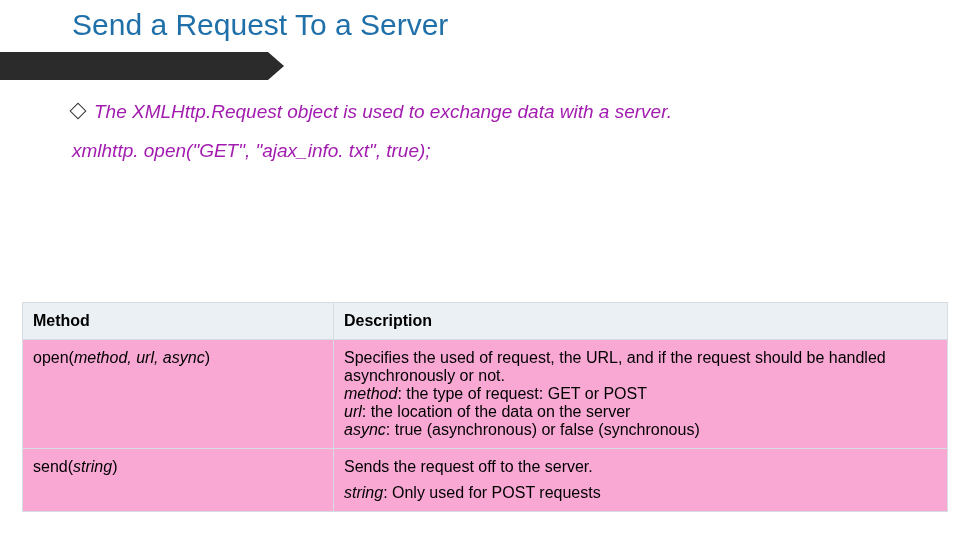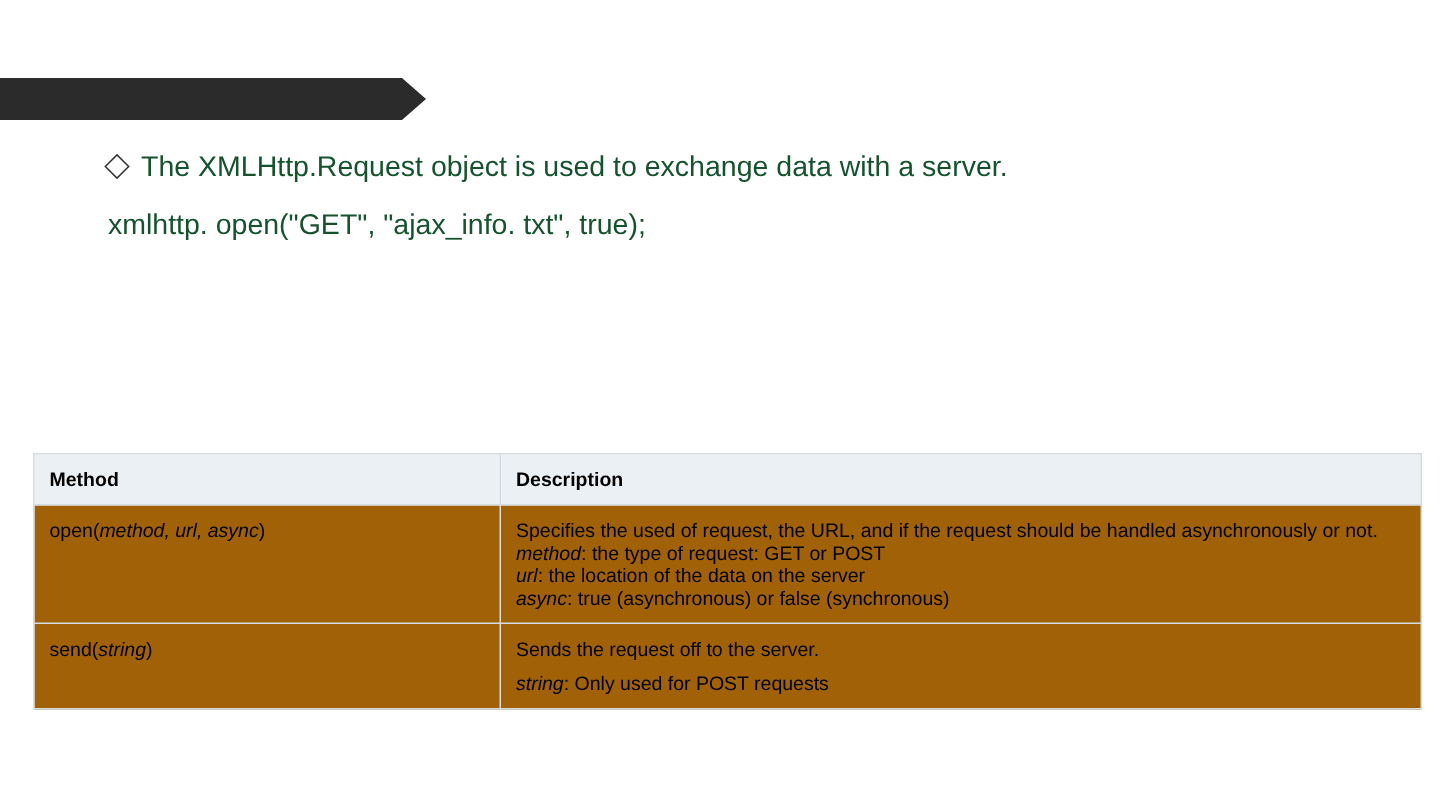"Send a Request To a" div.title { html: none -> <div>Send a Request To a Server</div> }
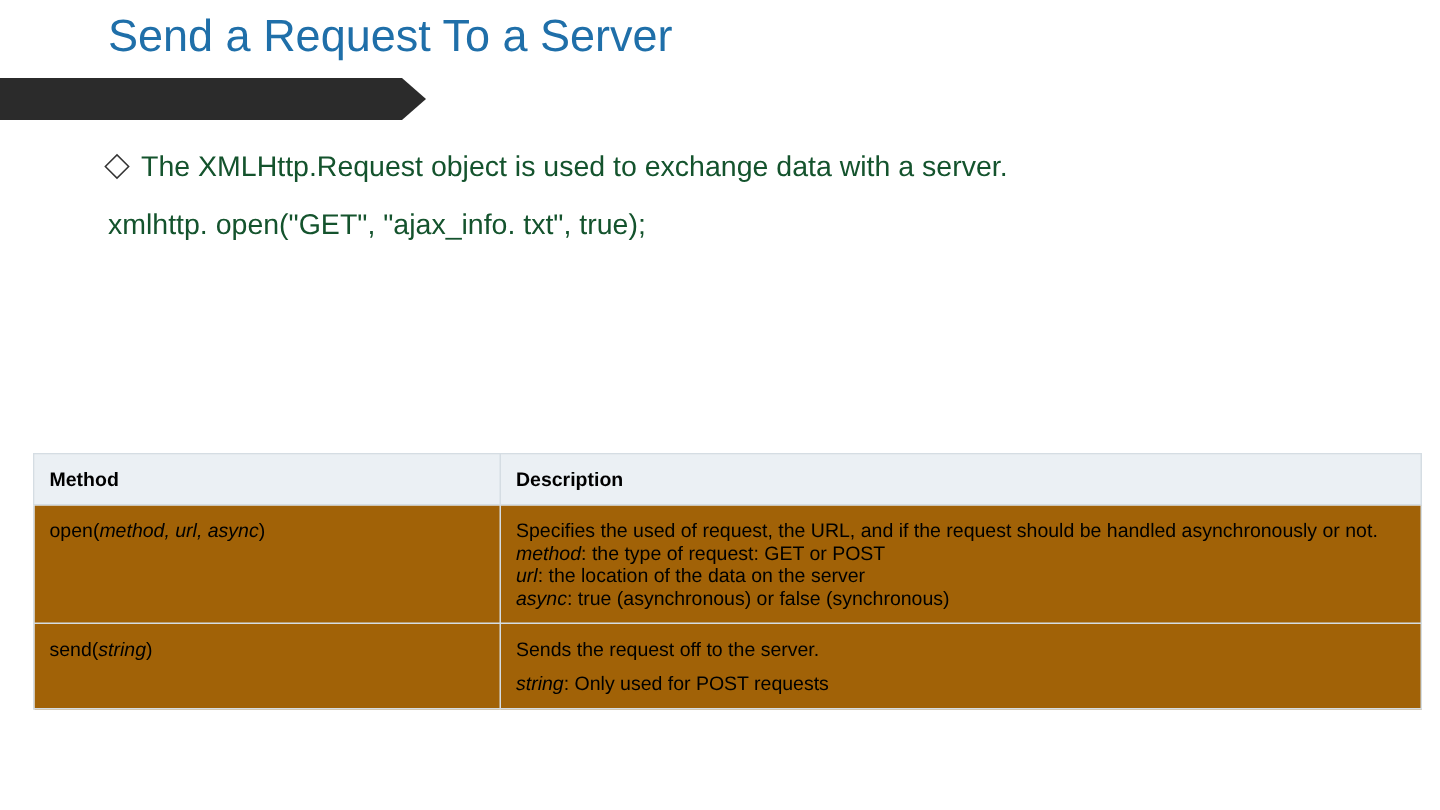"The XMLHttp.Request object is used" .content { color: #14532d -> #a21caf; font-style: none -> italic }
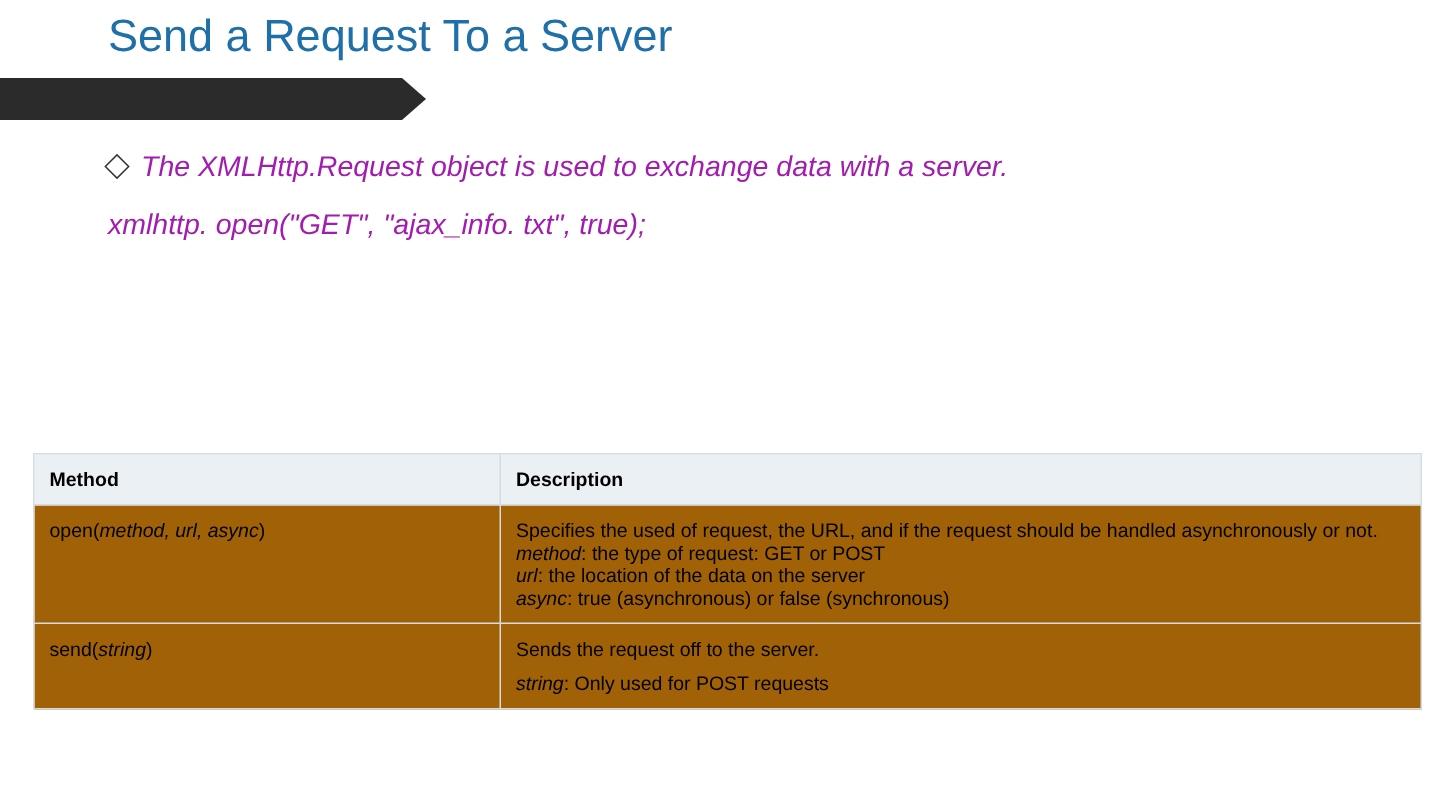"Method" table { font-size: 13px -> 16px }
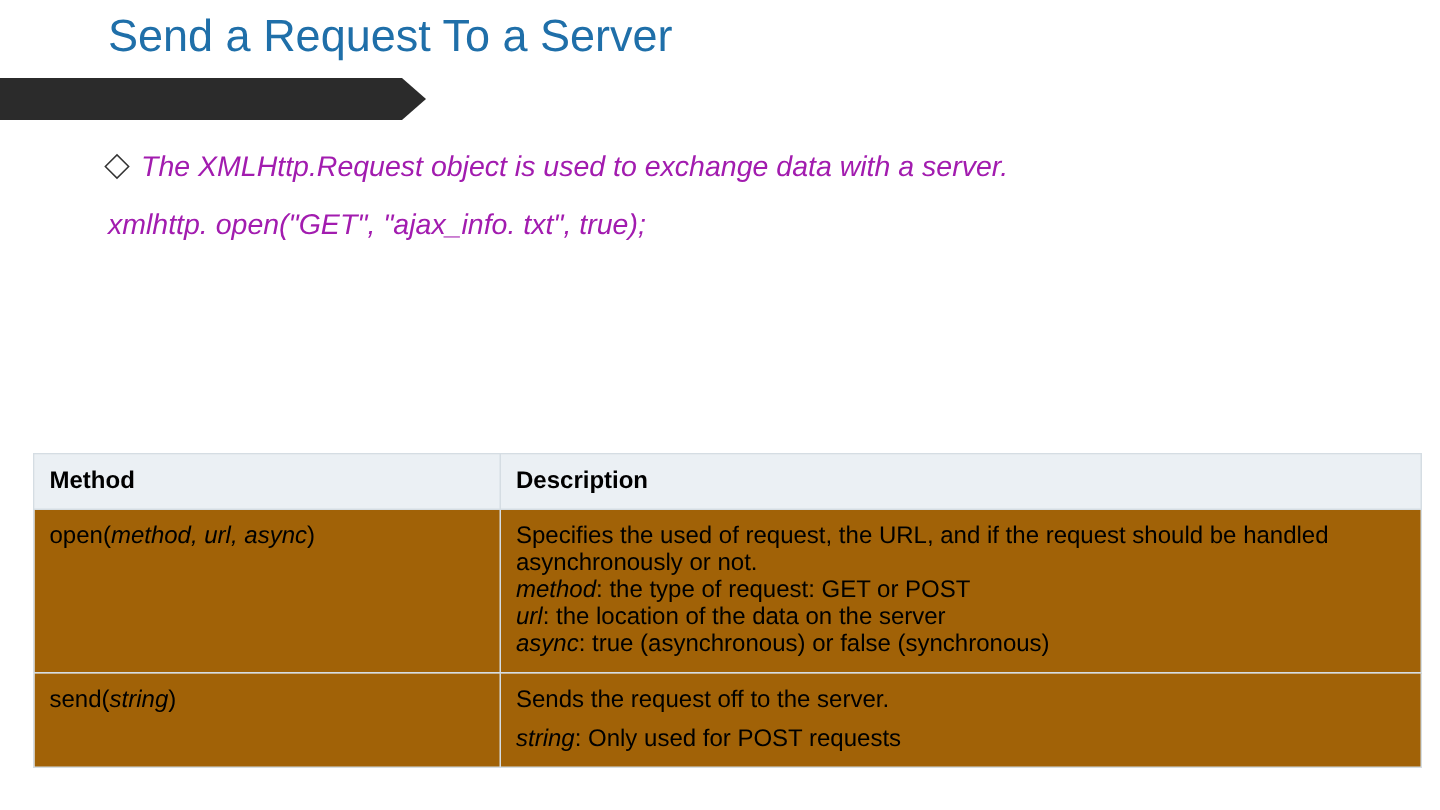"open(method, url, async)" td { background: #a16207 -> #f9a8d4 }
